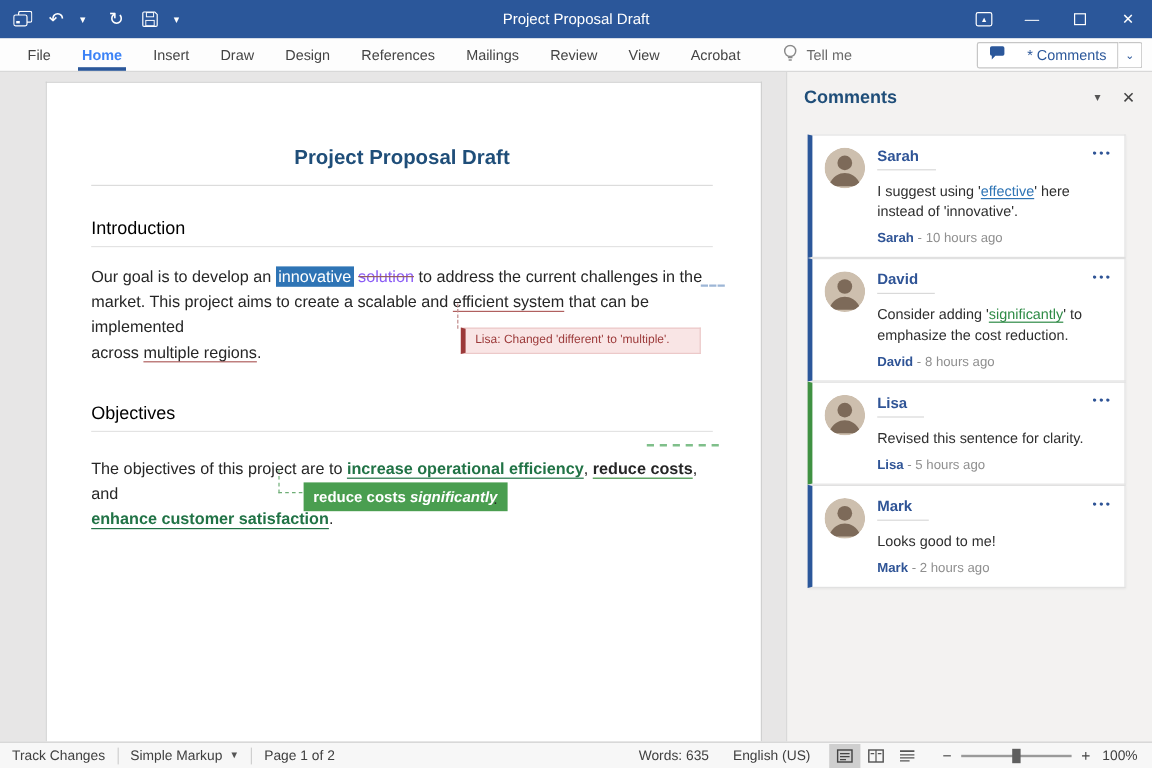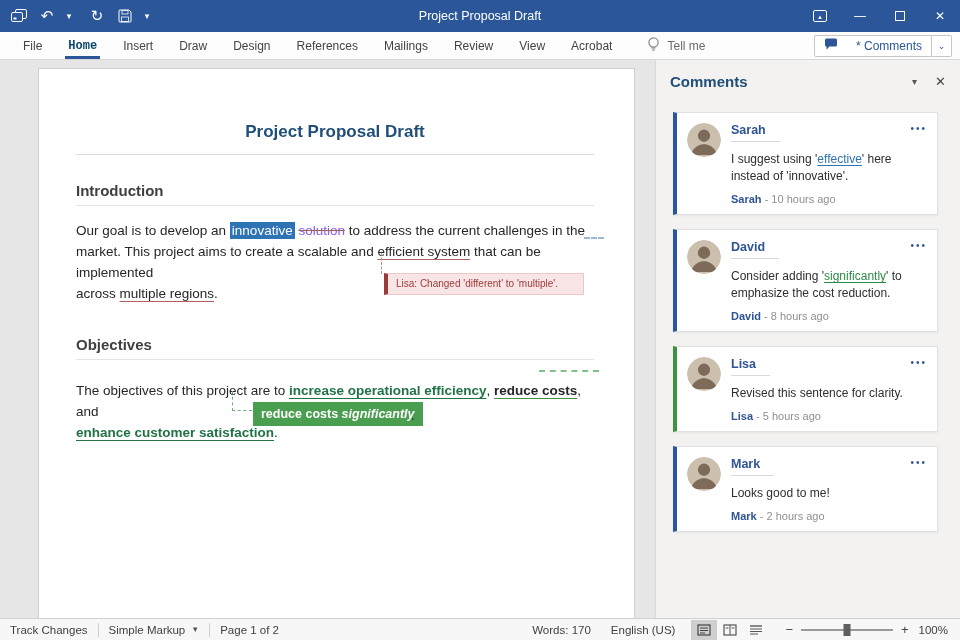"Home" .tab.active { color: #0c4a6e -> #3b82f6; font-family: Liberation Mono, monospace -> none }
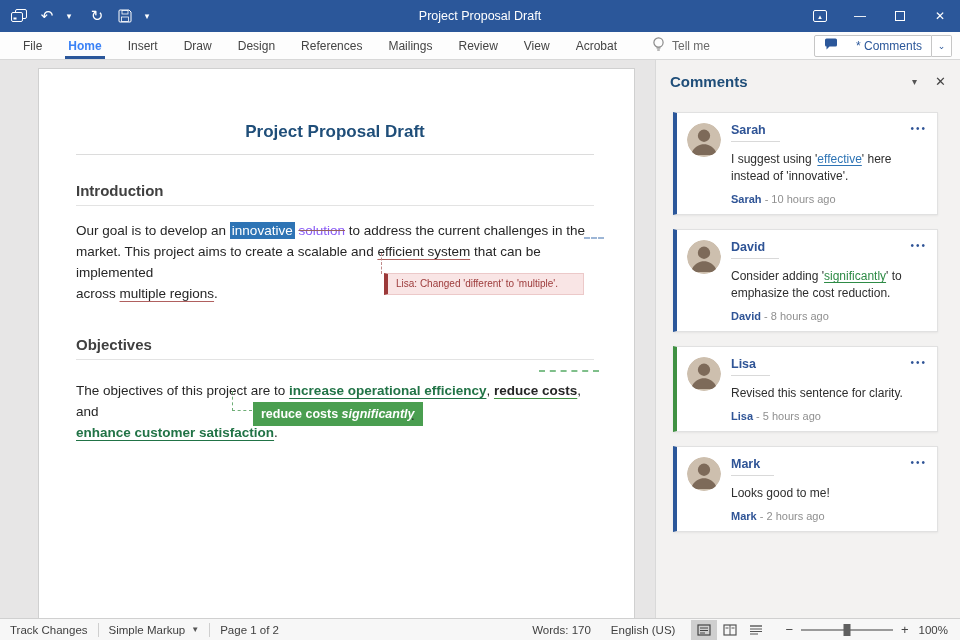"Sarah" .comments-list { gap: 14px -> none }
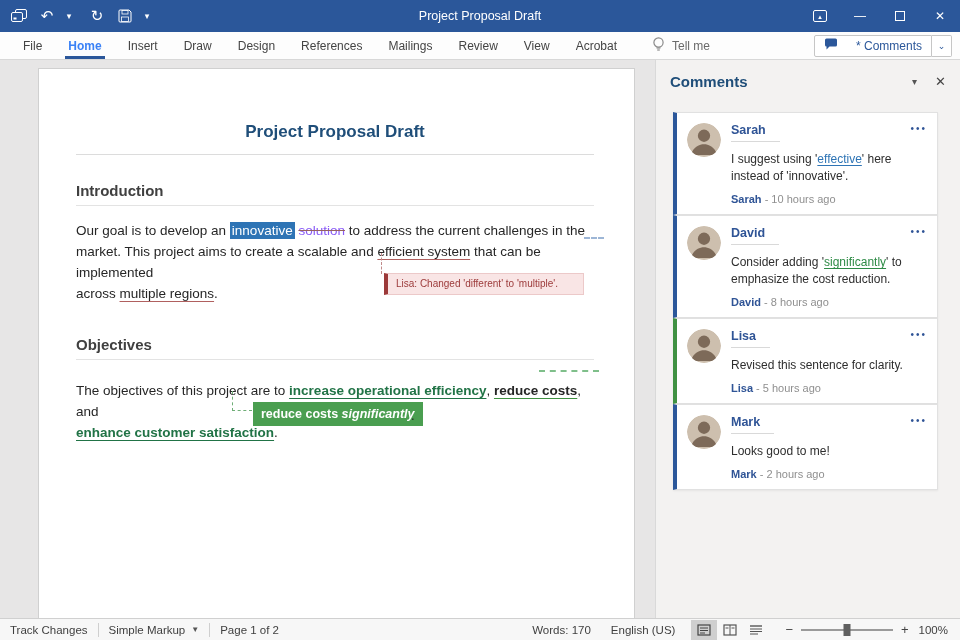"Introduction" .sec-heading { color: #404040 -> #000000; font-weight: bold -> normal }
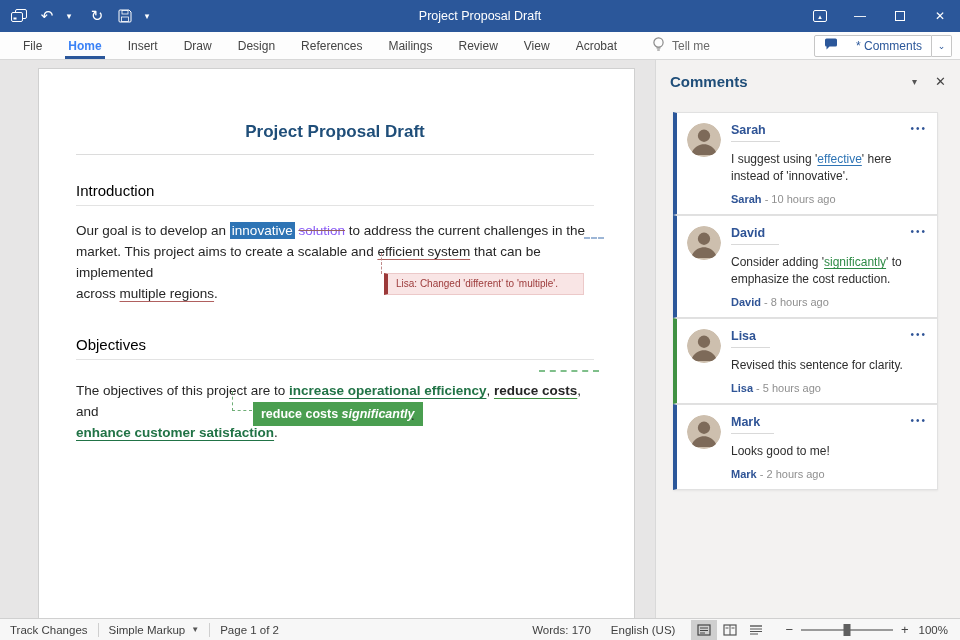"Words: 170" span.sb-item { text: 170 -> 635 }
